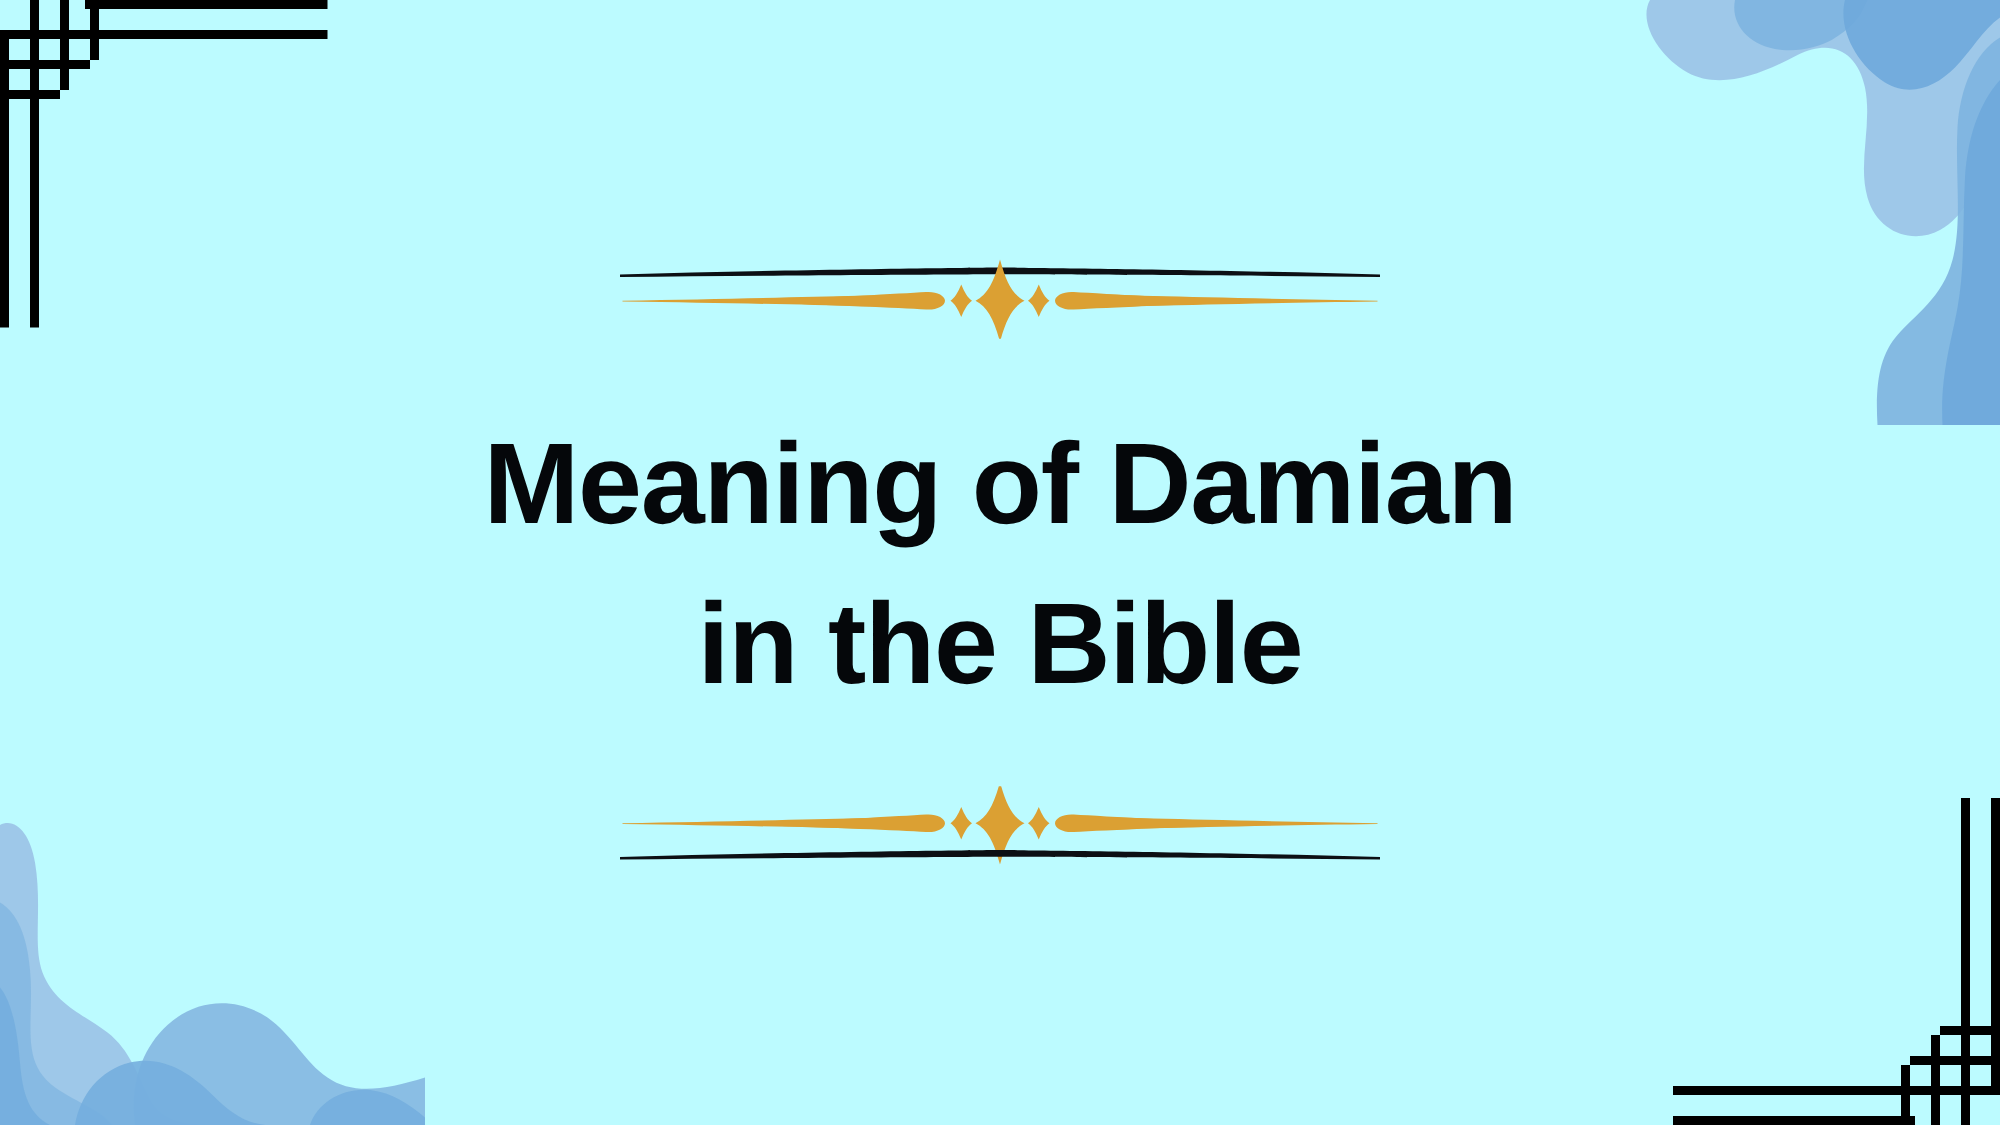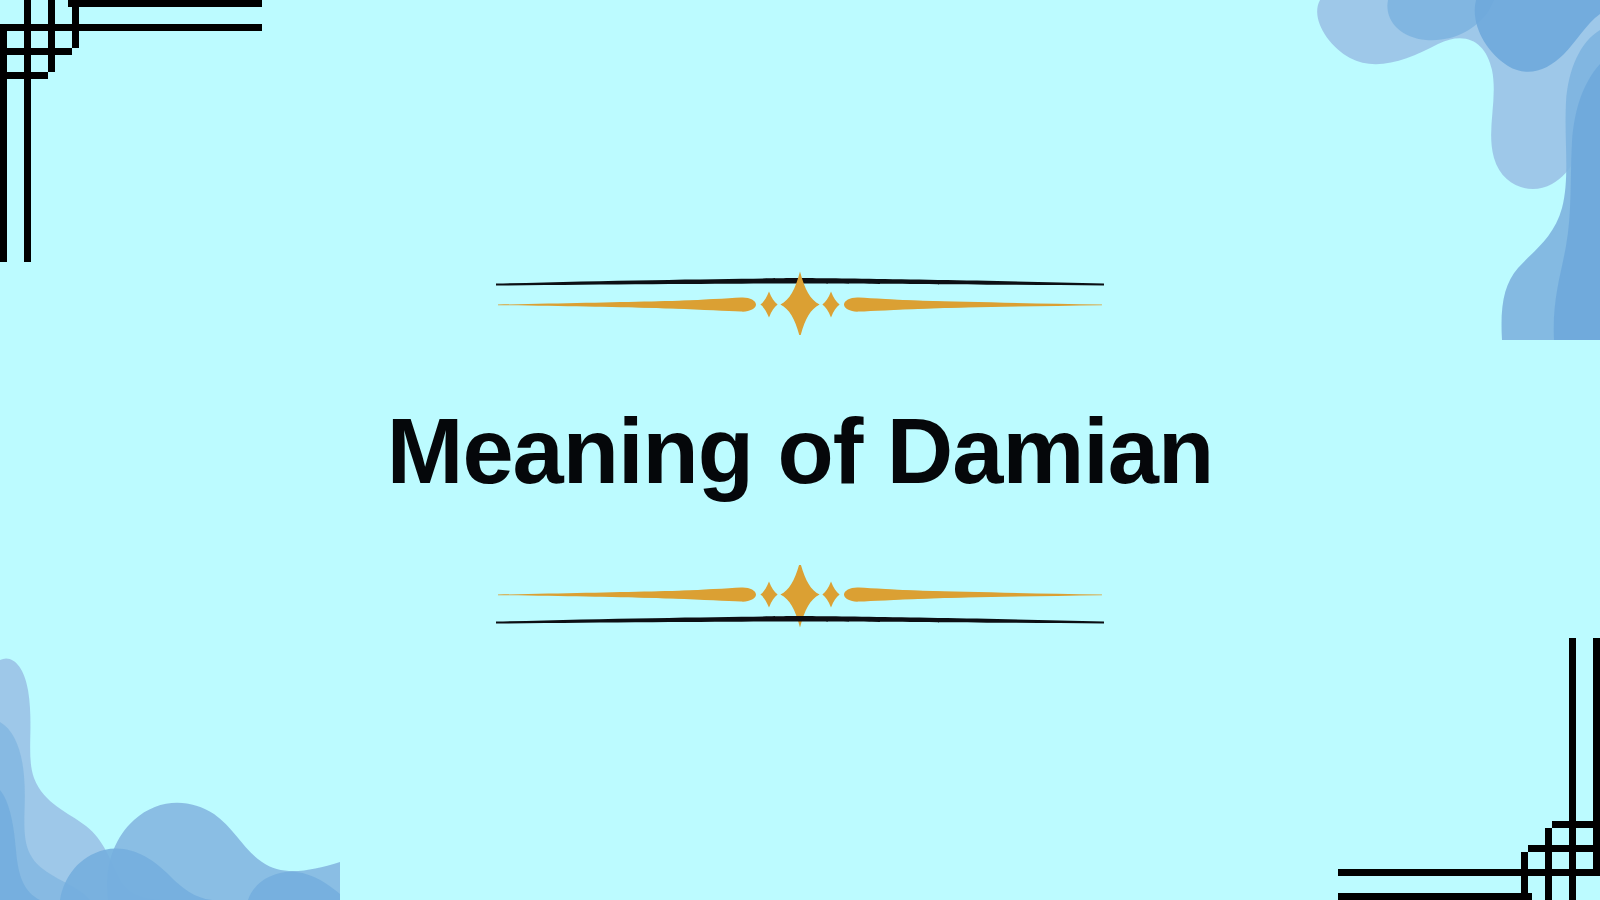"in the Bible" div.title-line { html: none -> <div>in the Bible</div> }
